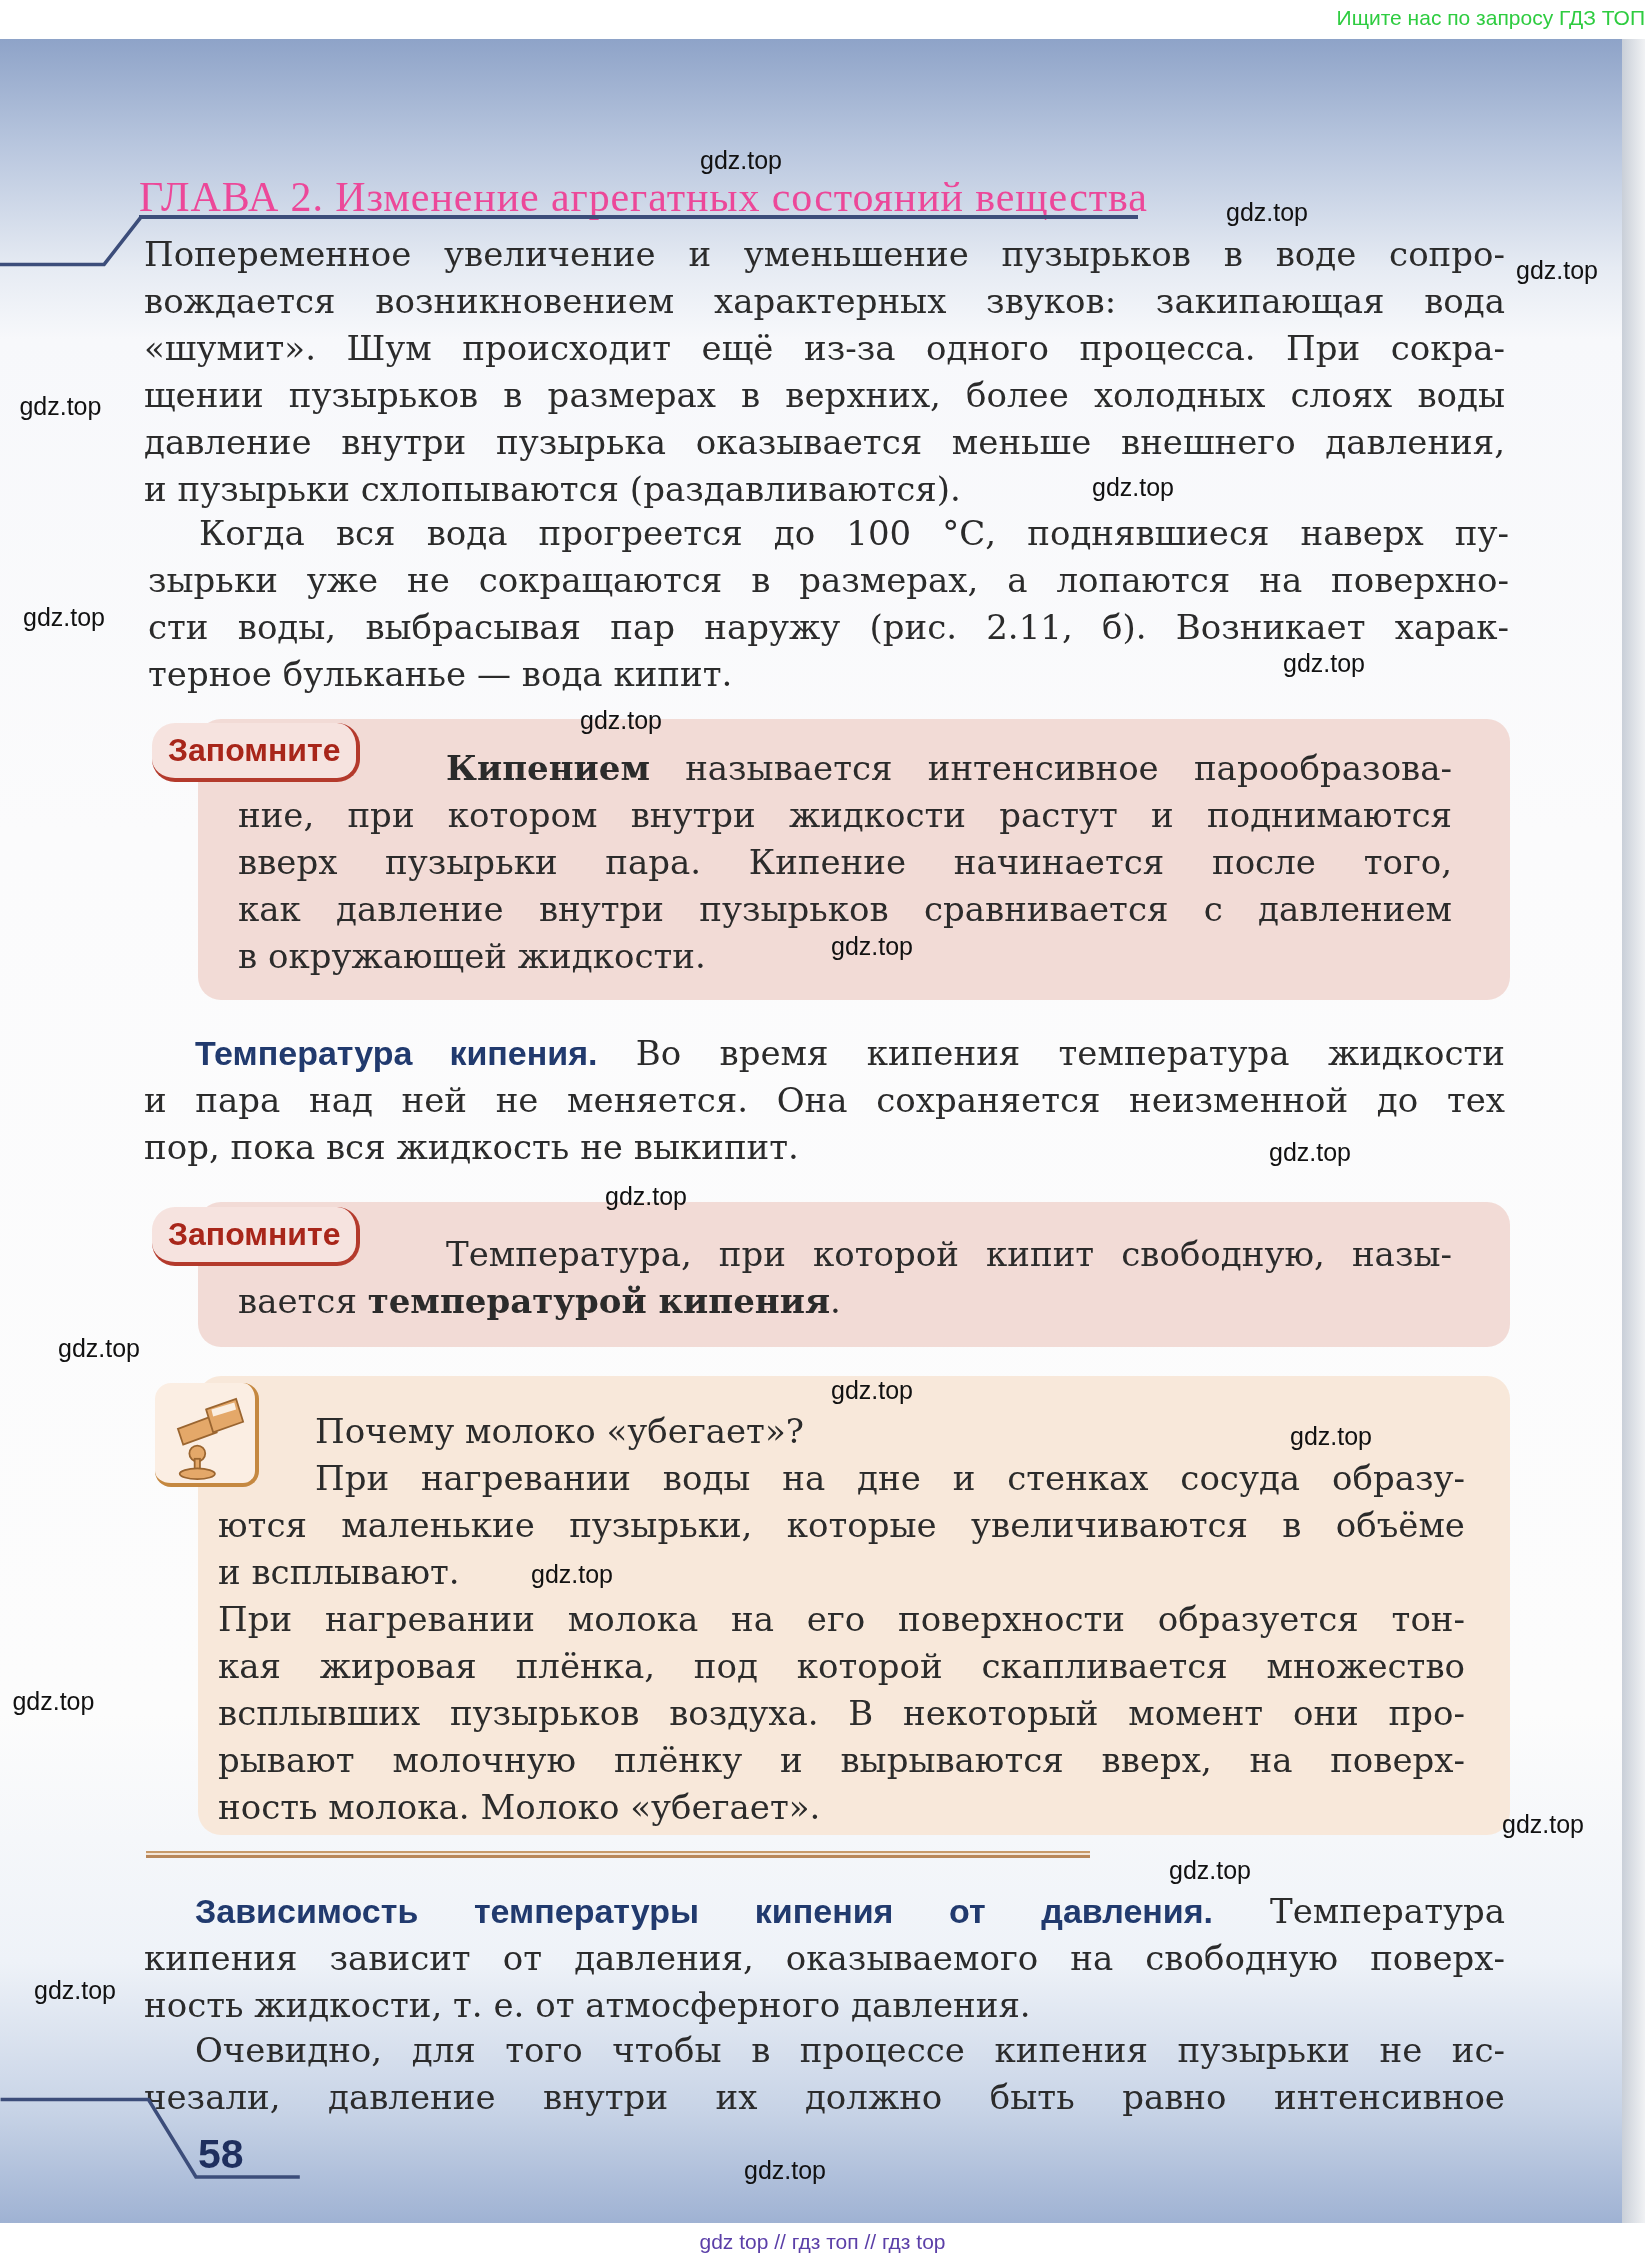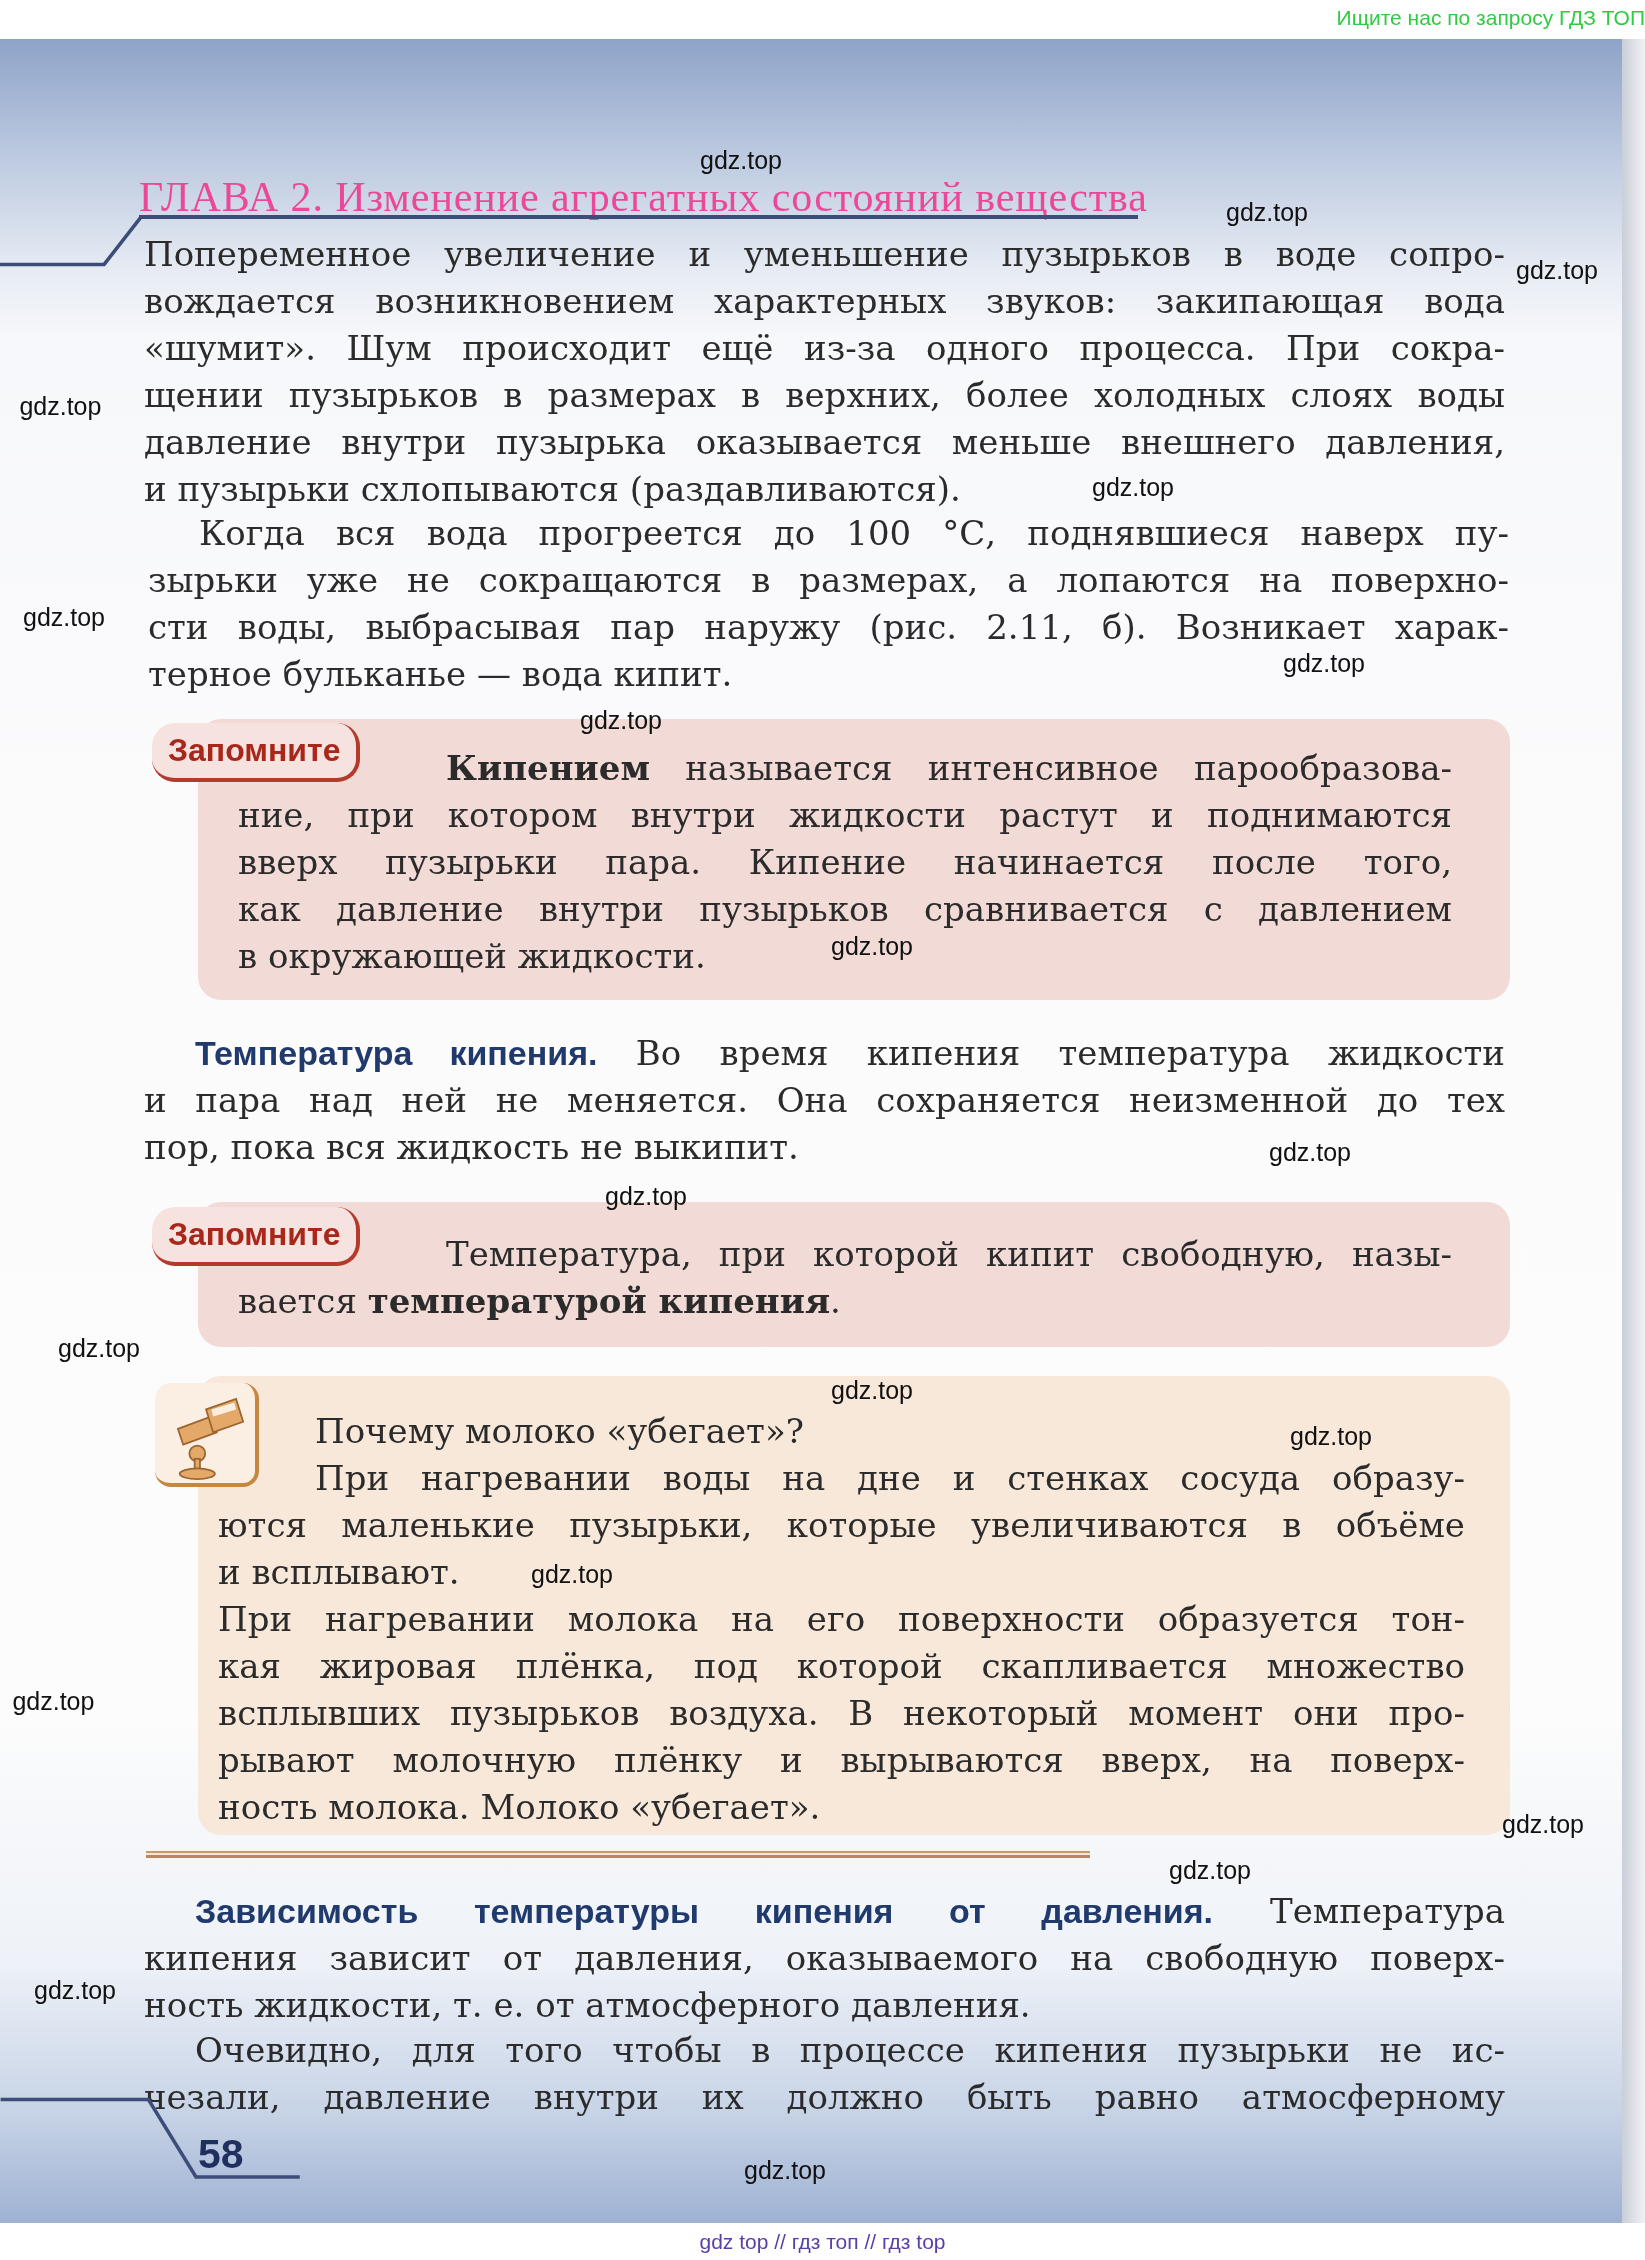"чезали, давление внутри их должно" div { text: атмосферному -> интенсивное }
